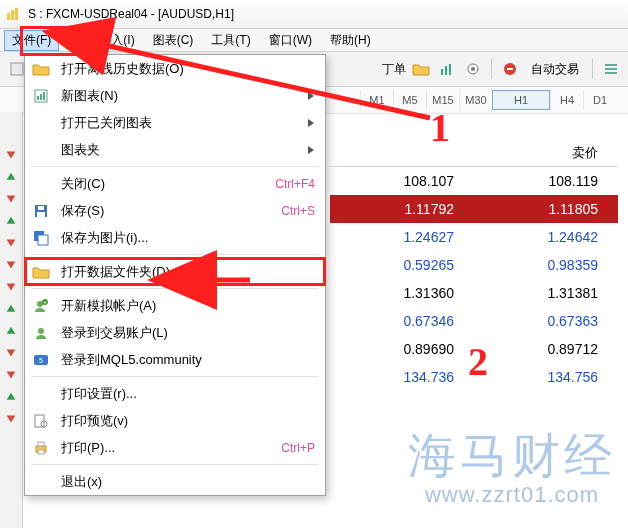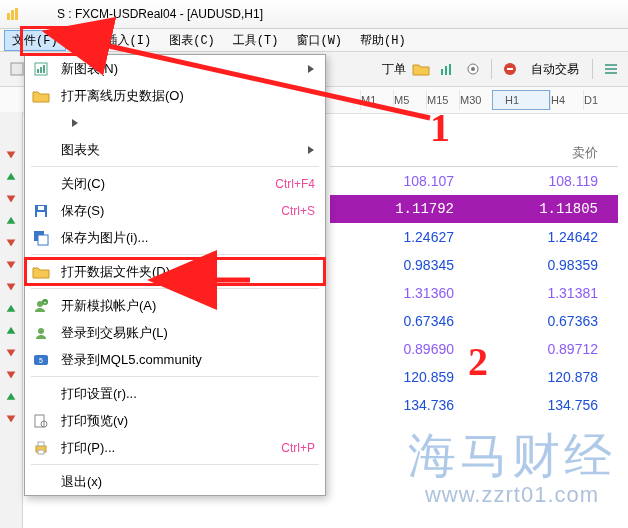"S : FXCM-USDReal04 - [AUDUSD,H1]" .titletext { margin-left: 29px -> none }
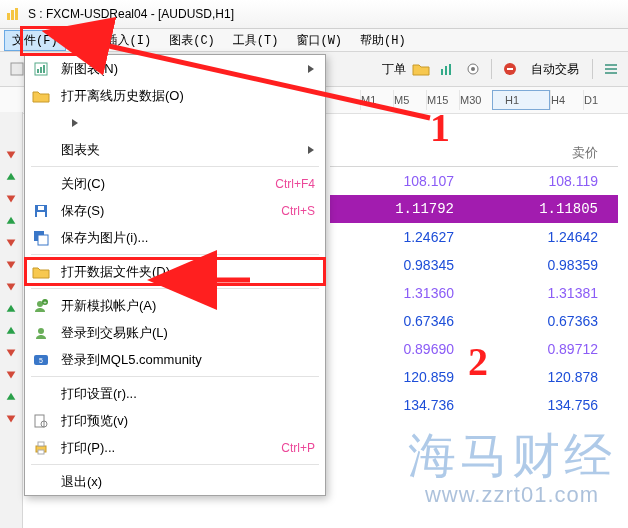"文件(F)" .menubar { font-family: Liberation Mono, monospace -> none }
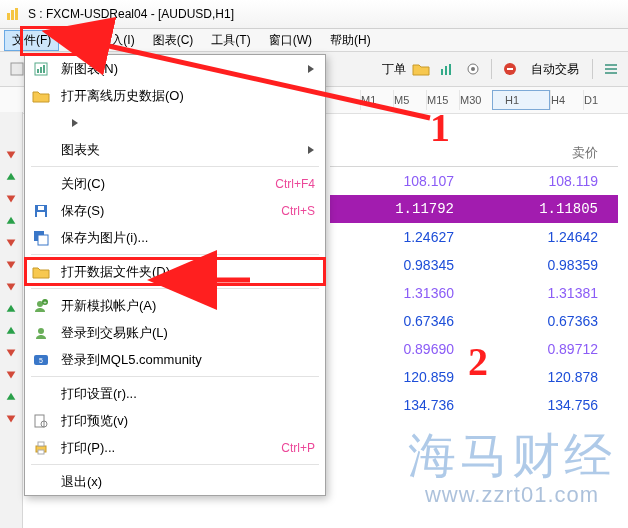"新图表(N)" div.row { order: before "打开离线历史数据(O)" -> after "打开离线历史数据(O)" }
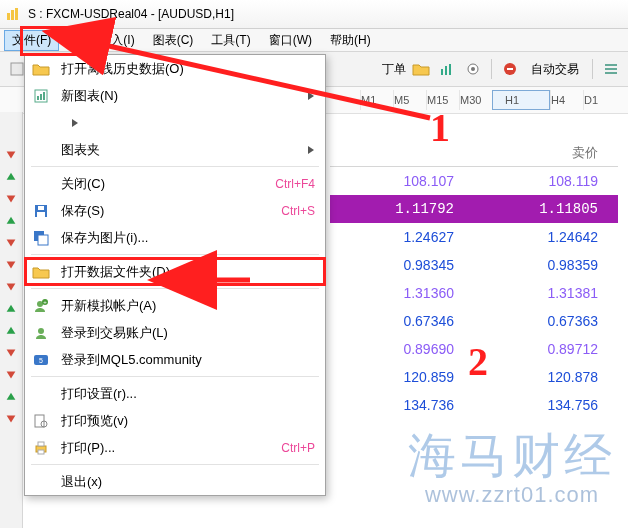"M1" .tfcell { text-align: left -> center }
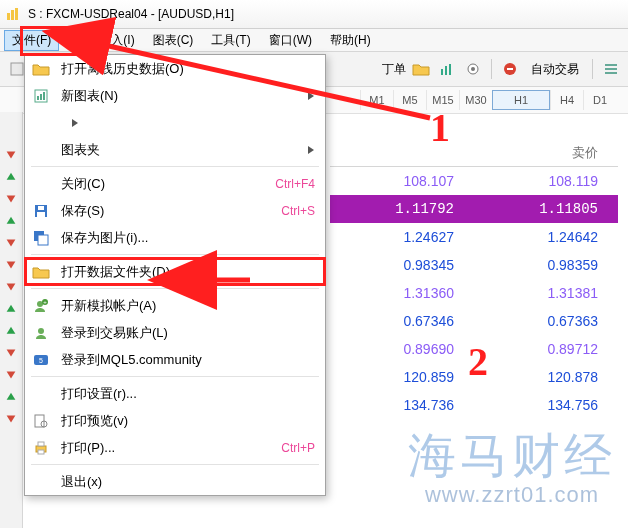"打开已关闭图表" span.lbl { html: none -> <span>打开已关闭图表</span> }
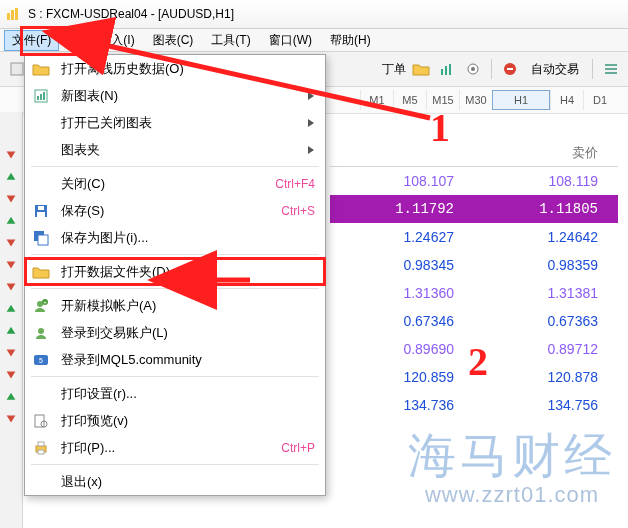"卖价" .pricehdr { color: #737373 -> #000000 }
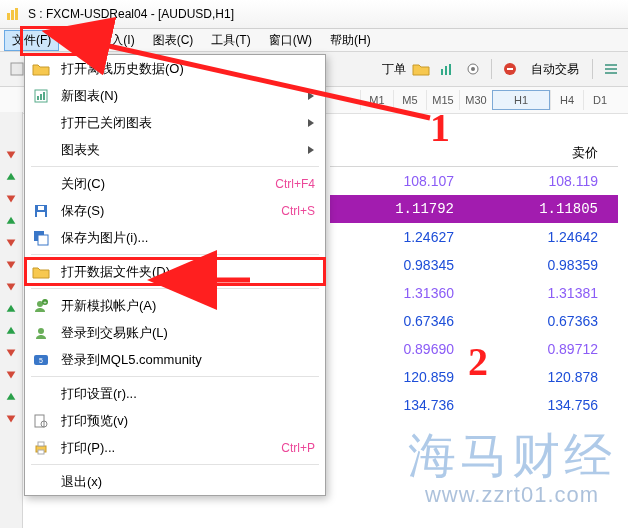"108.107" .red { color: #8b5cf6 -> #000000 }
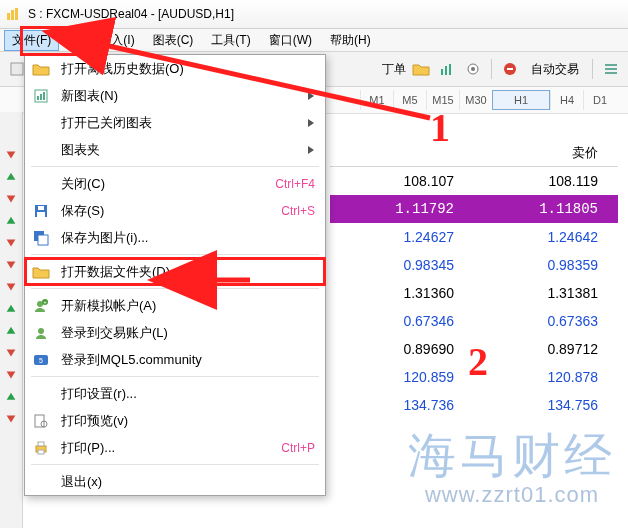"1.11792" .pricerow.sel { background: #a21caf -> #b91c1c; font-family: Liberation Mono, monospace -> none }
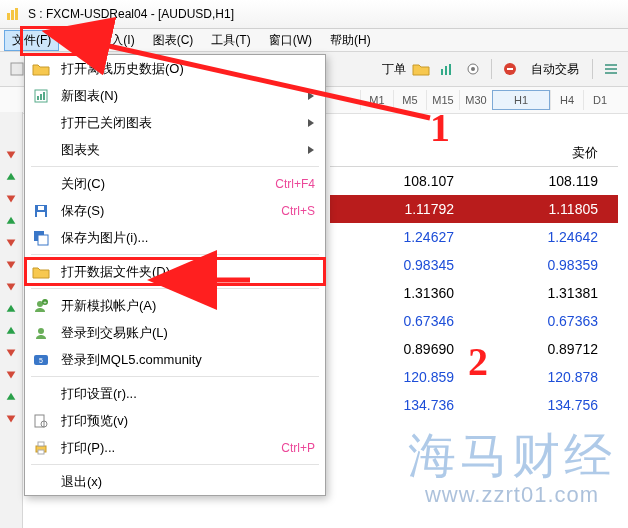"0.98345" div.col { text: 0.98345 -> 0.59265 }
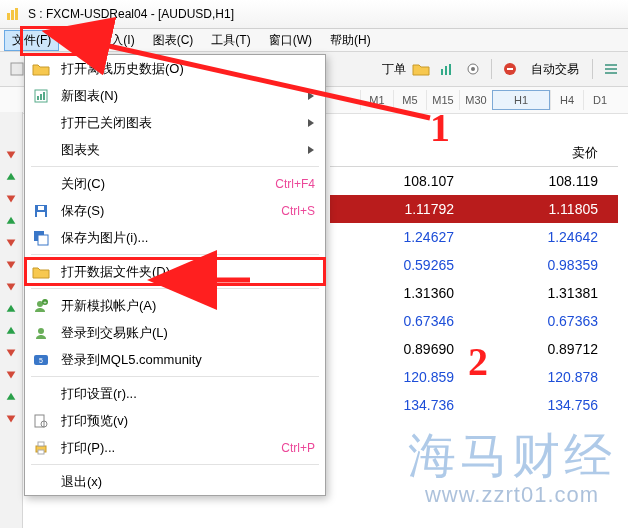"120.859" div.pricerow { html: <div> <div>120.859</div> <div>120.878</div> </div> -> none }
